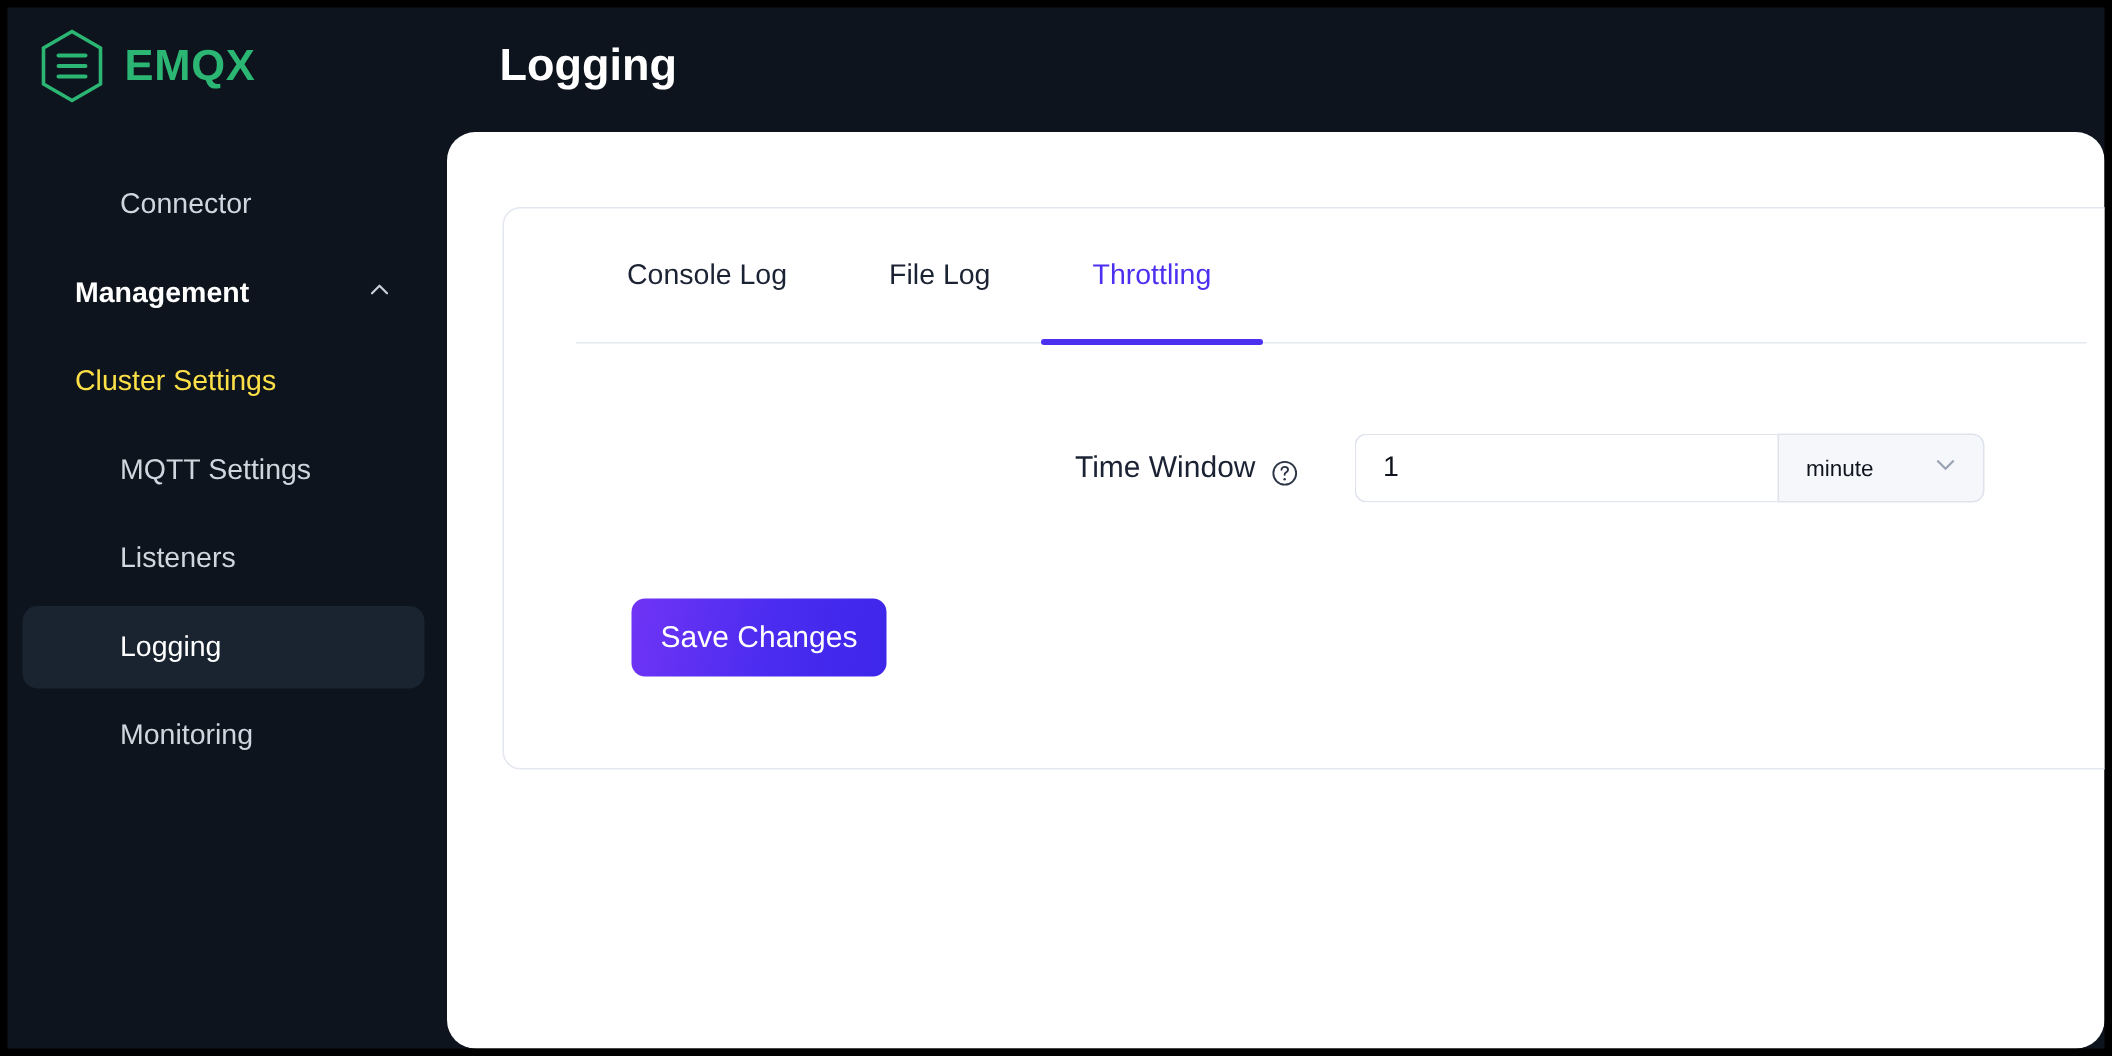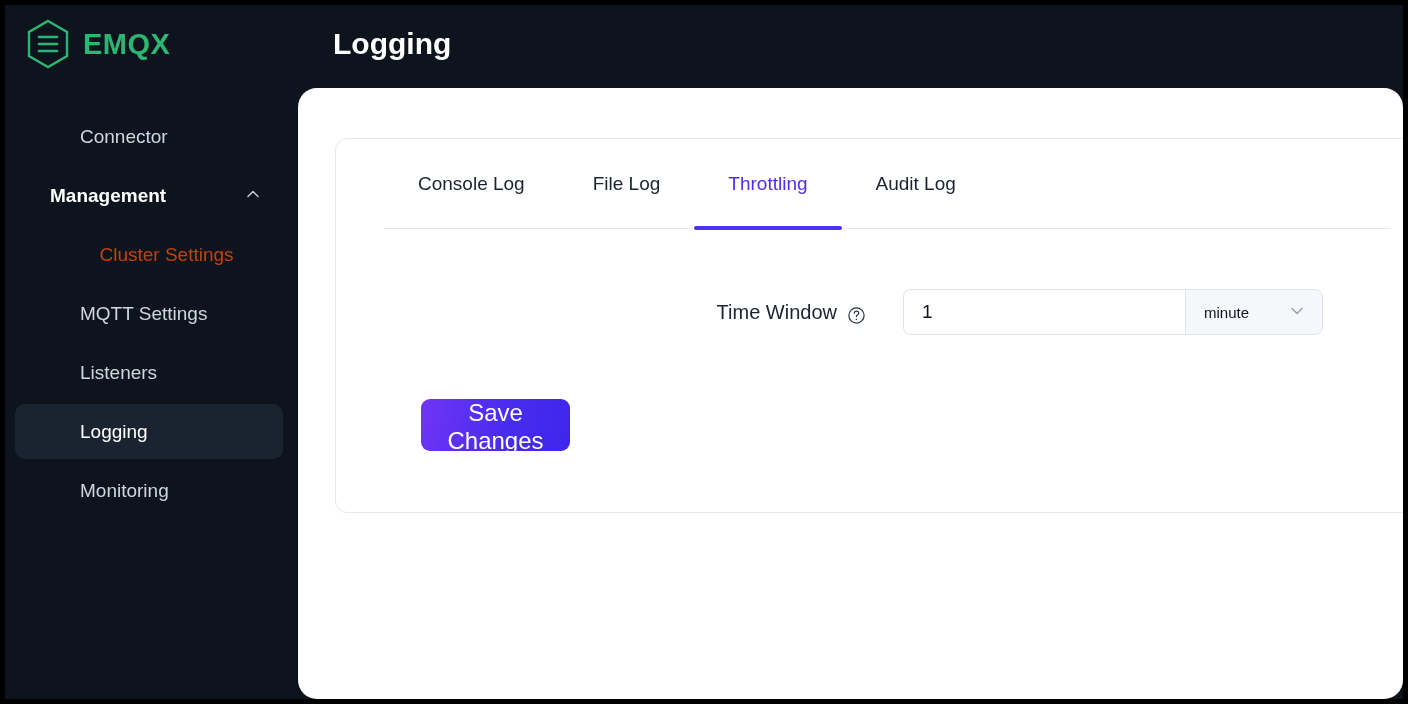"Audit Log" div.tab { html: <div> <span>Audit Log</span> </div> -> none }
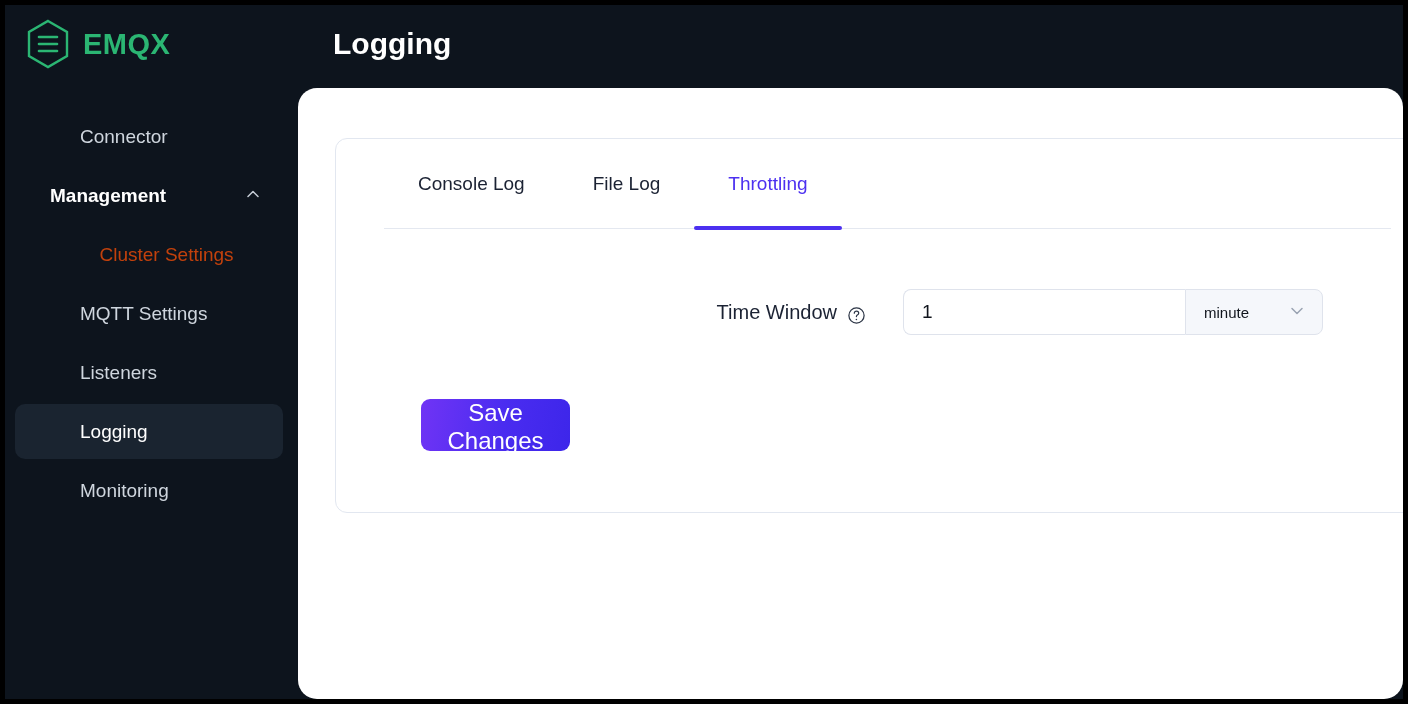"Cluster Settings" .nav-item.section { color: #c2410c -> #fde047; justify-content: center -> none }
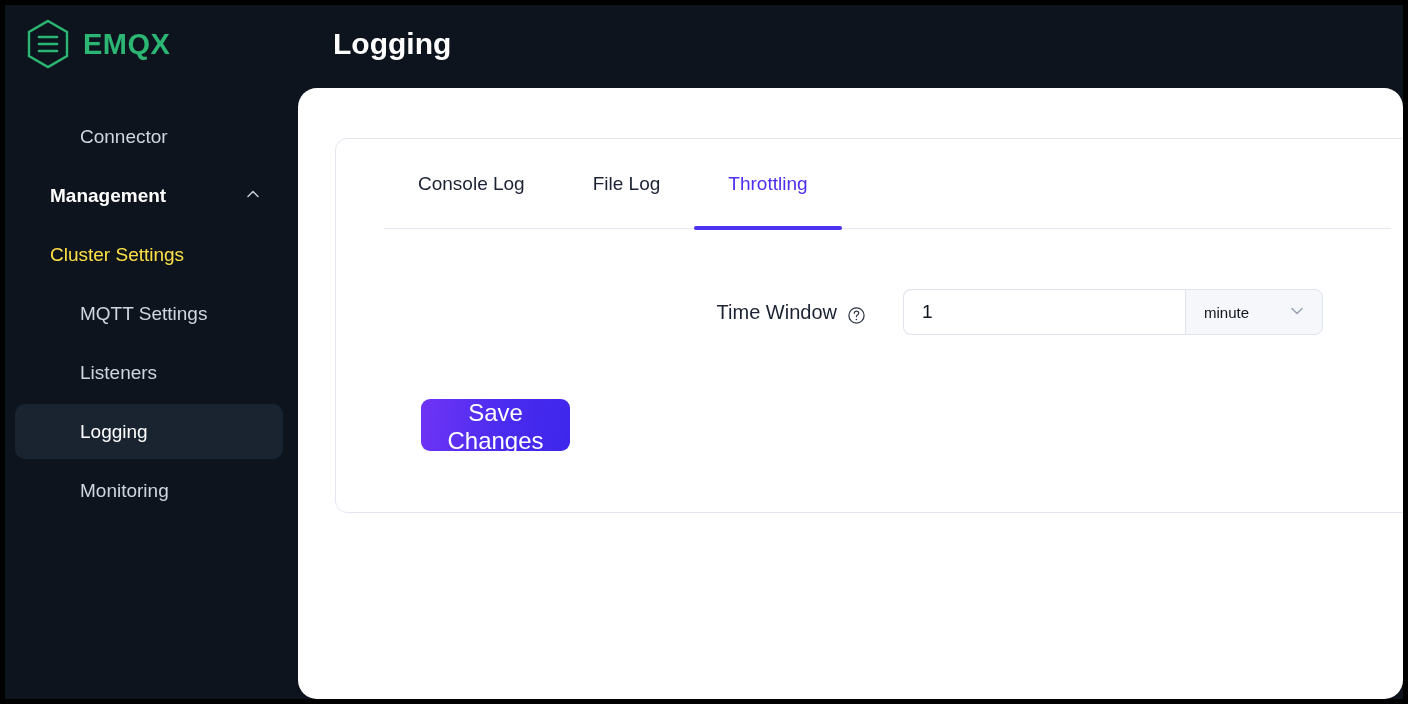"Save Changes" .save-btn { font-size: 24px -> 20px; width: 149px -> 170px }
